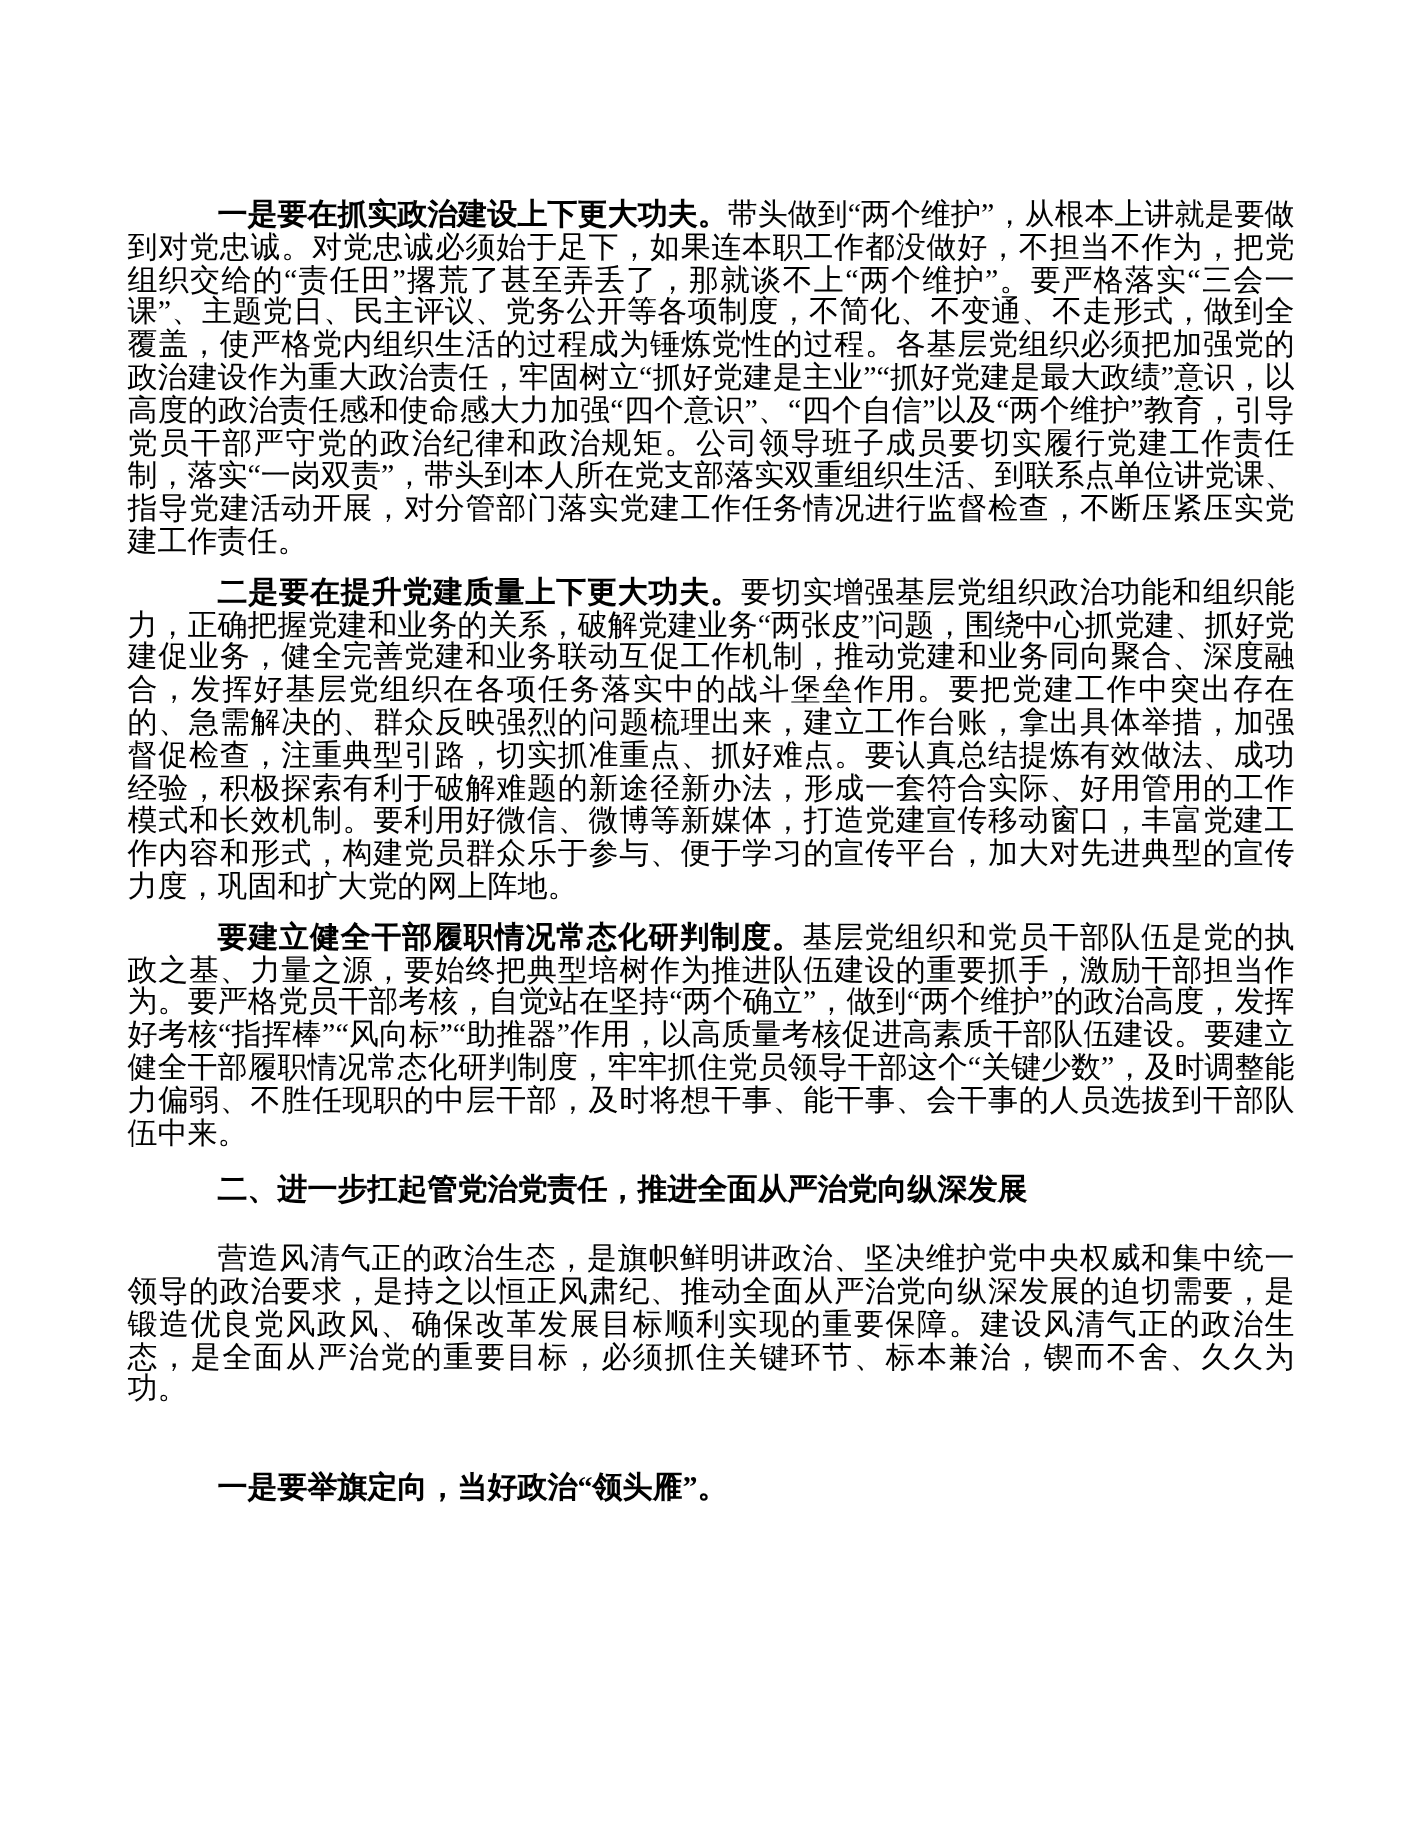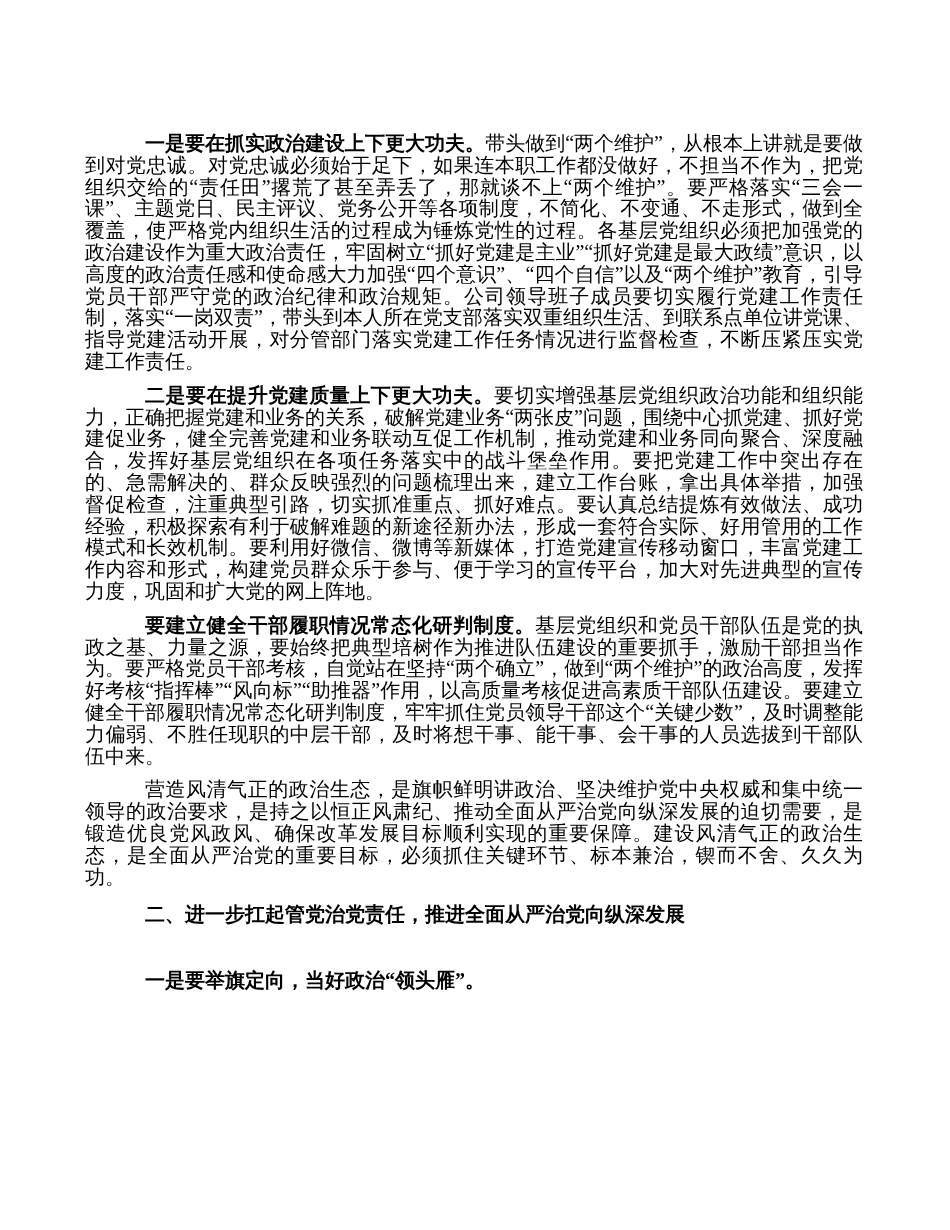"营造风清气正的政治生态，是旗帜鲜明讲政治、坚决维护党中央权威和集中统一领导的政治" p.para { order: before "二、进一步扛起管党治党责任，推进全面从严治党向纵深发展" -> after "二、进一步扛起管党治党责任，推进全面从严治党向纵深发展" }
